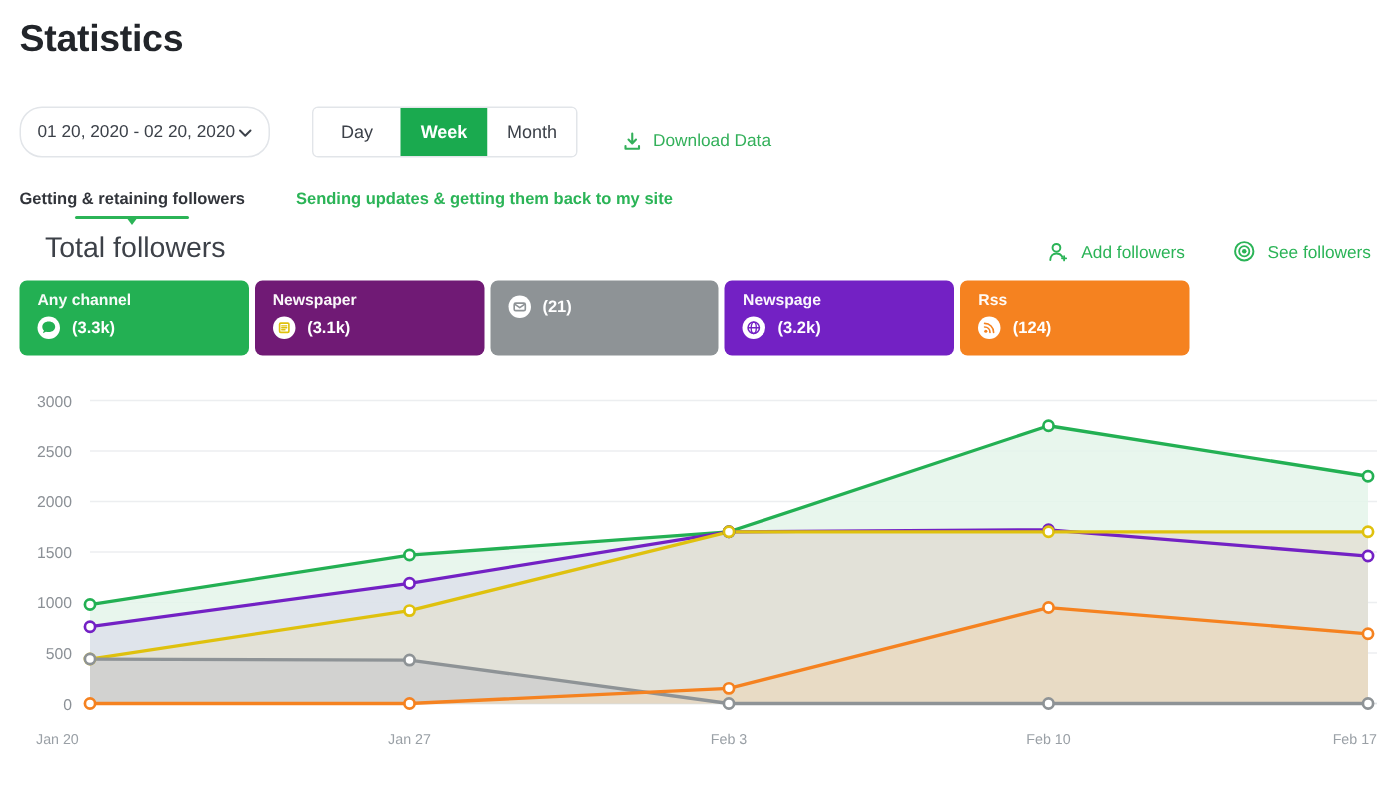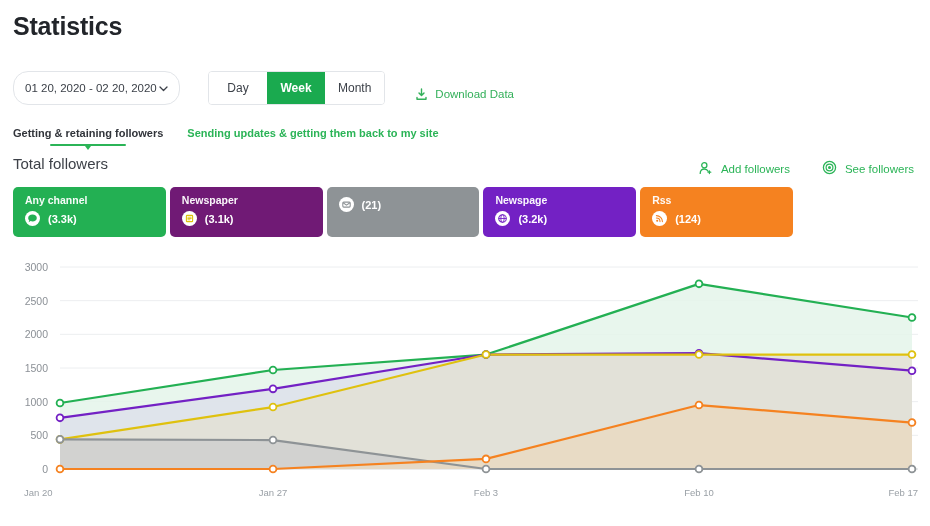"Sending updates & getting them" .tab.inactive { margin-left: 24px -> 34px }
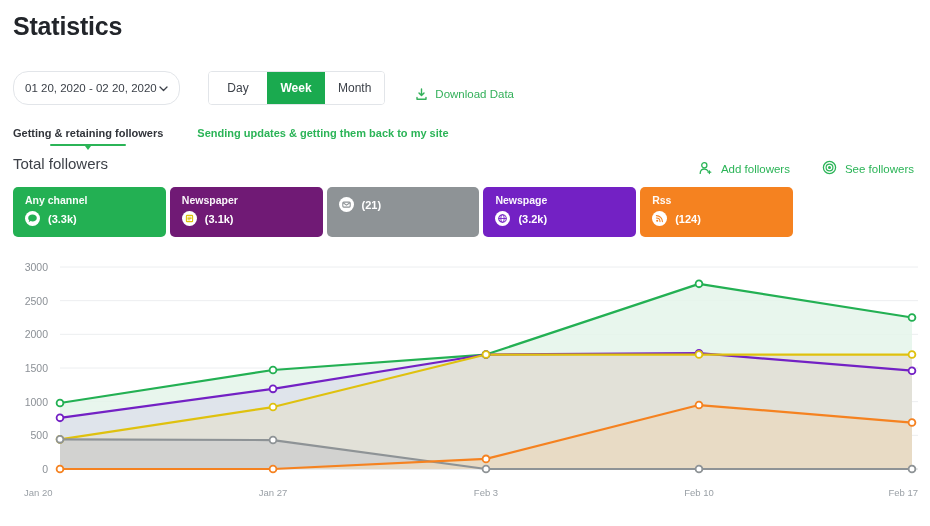"Total followers" .section-title { font-size: 15px -> 19px; left: 13px -> 30px }
